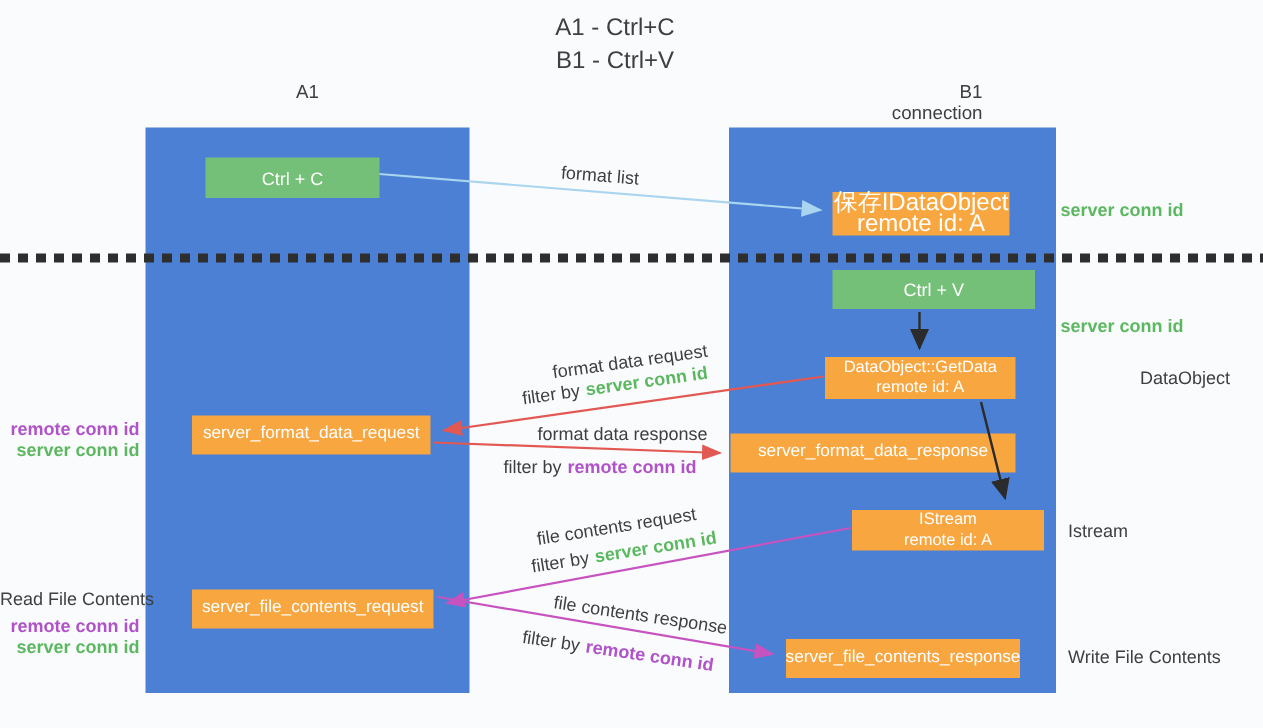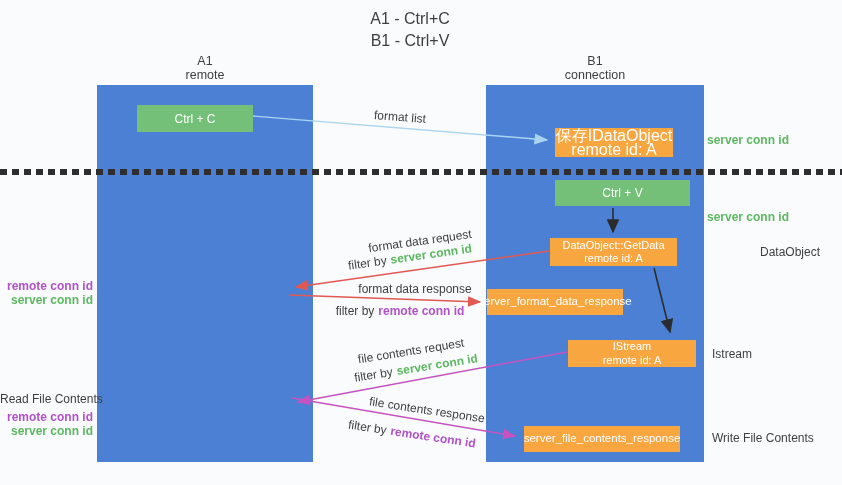"B1" .hdr-b1 { text-align: none -> right }
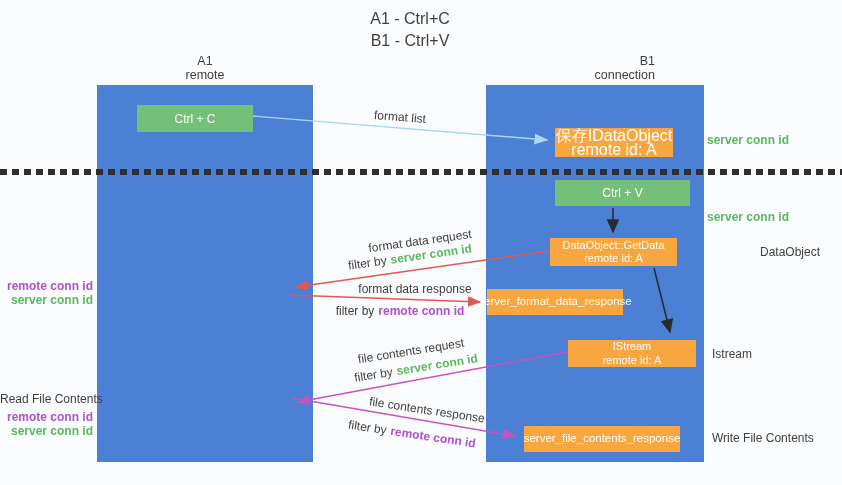"remote" div { html: <div>remote</div> -> none }
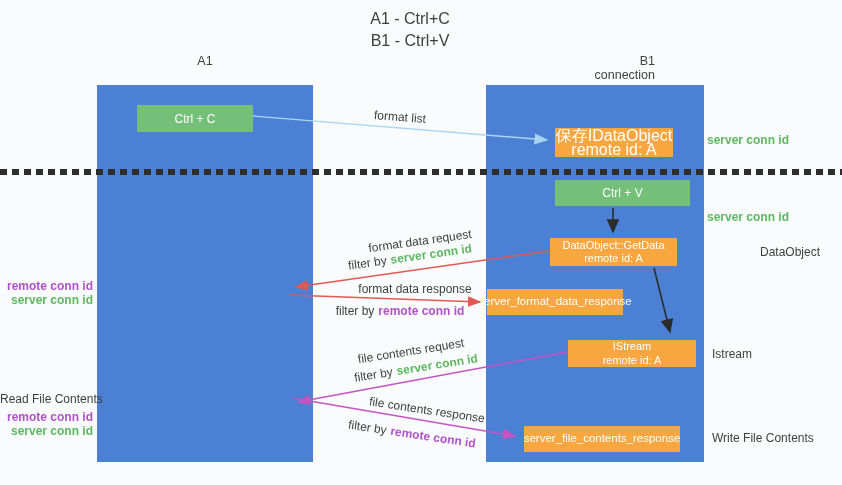"server_format_data_request" div.node { html: none -> <div> <span>server_format_data_request</span> </div> }
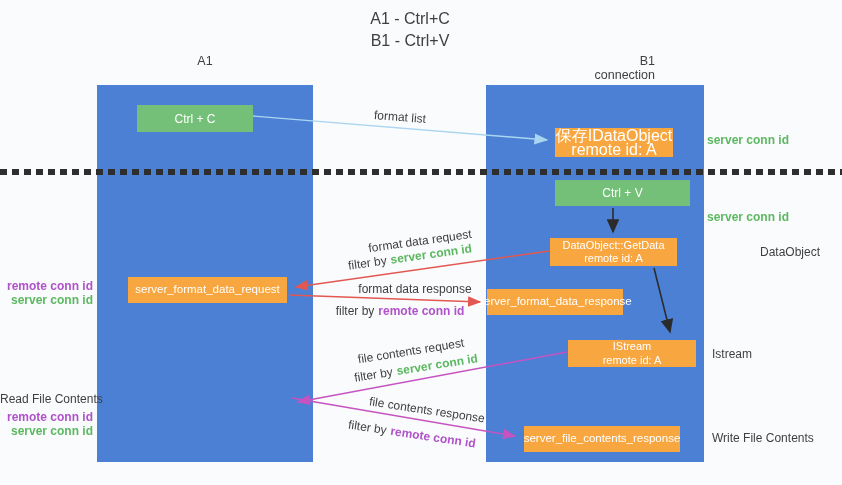"server_format_data_response" .n-fmt-res { width: 136px -> 190px }
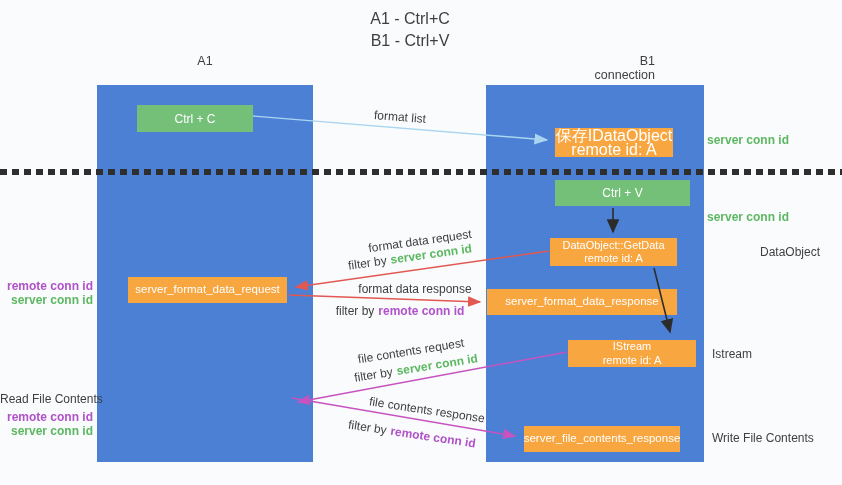"server_file_contents_request" div.node { html: none -> <div> <span>server_file_contents_request</span> </div> }
